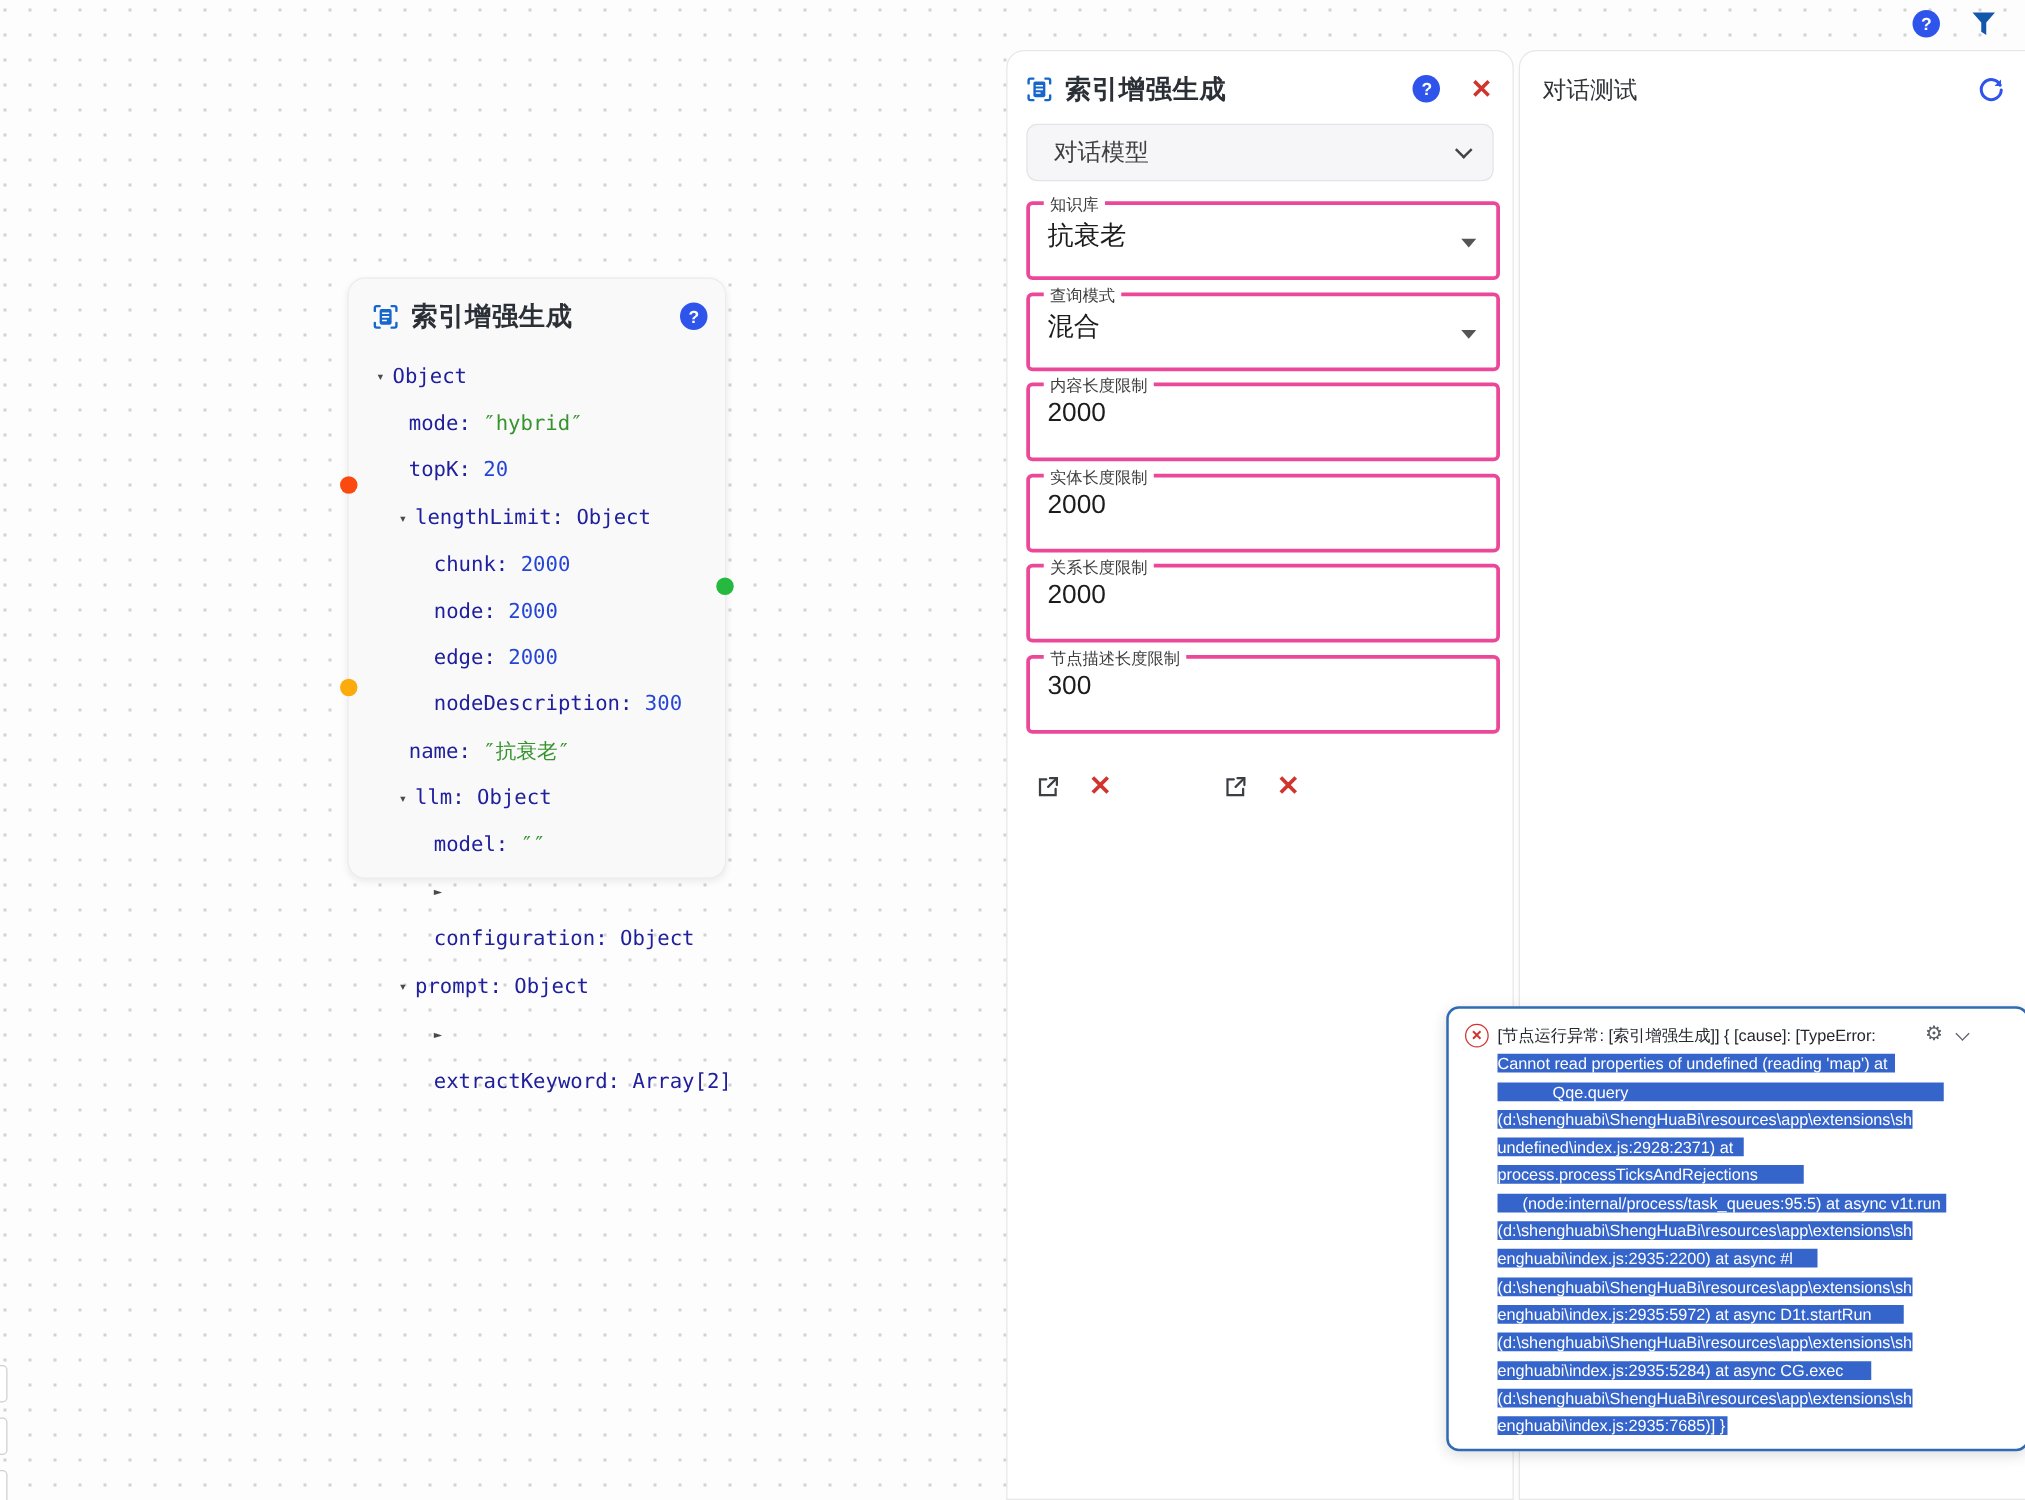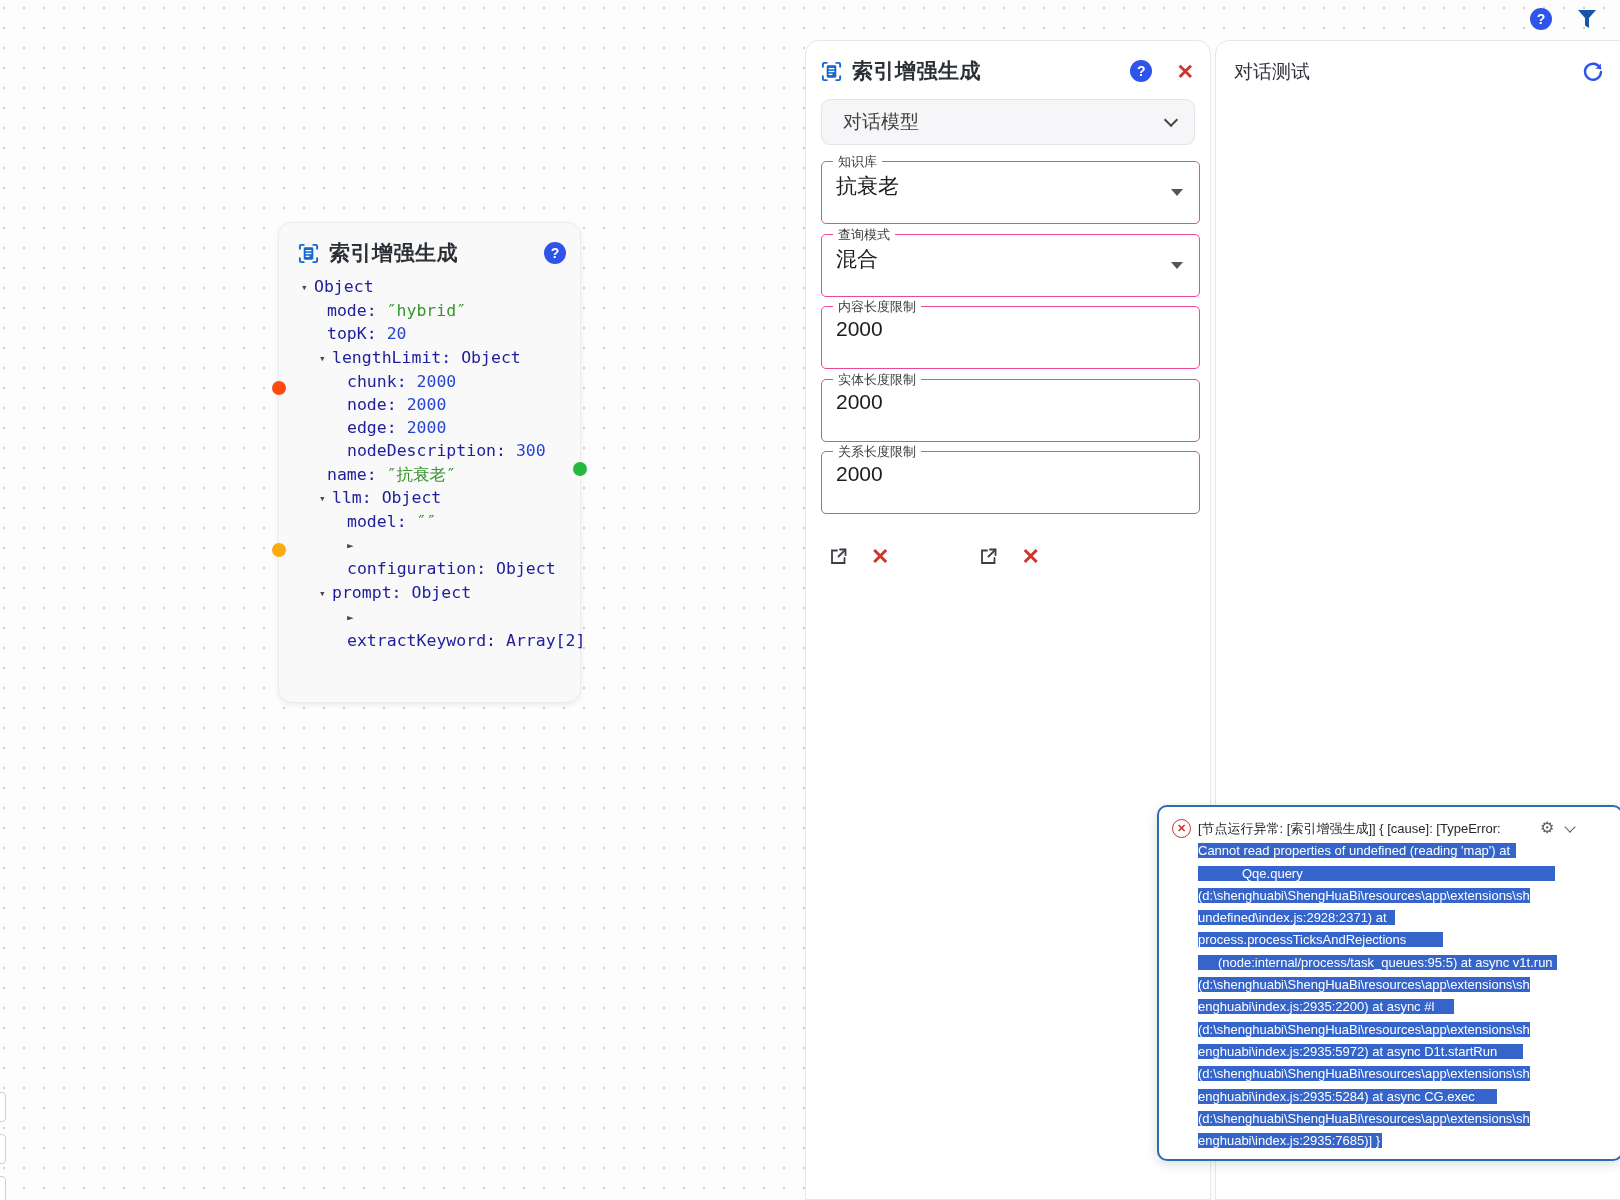"知识库" .field { border: 1px solid #ec4899 -> 3px solid #ec4899 }
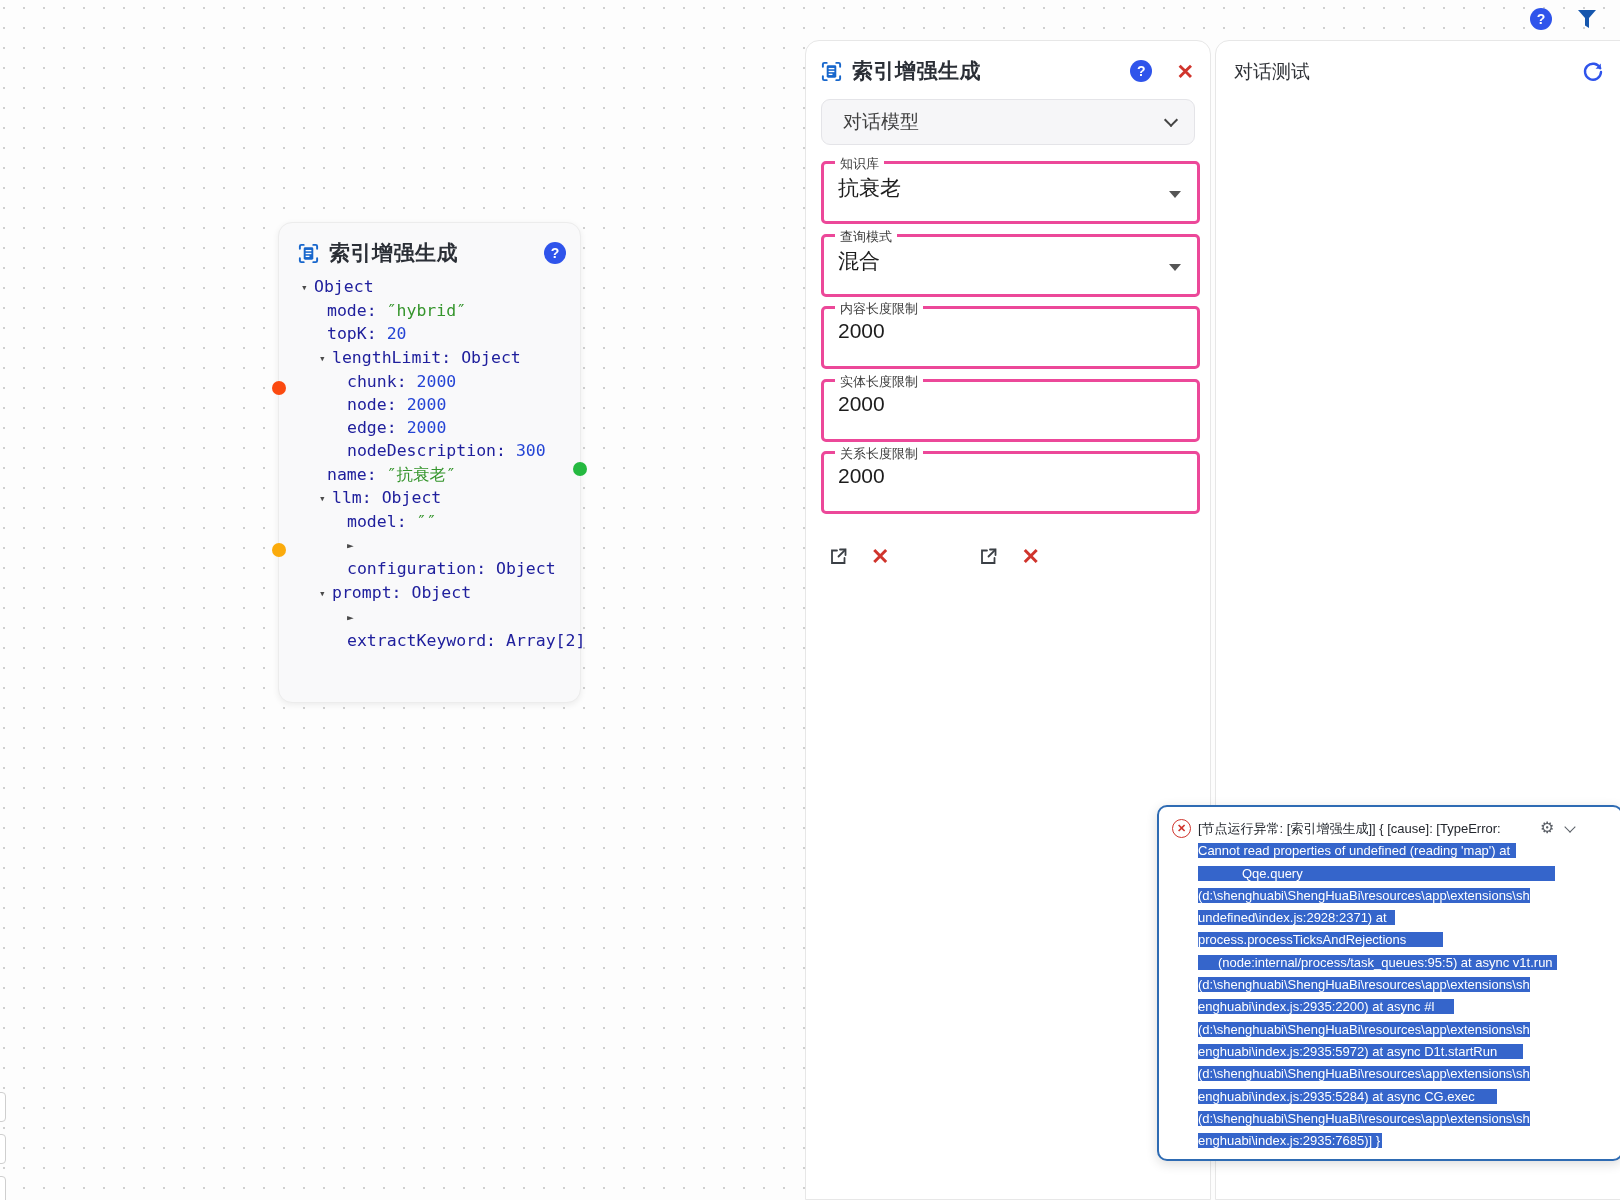"▾ Object" .trow { margin-top: none -> 14px }
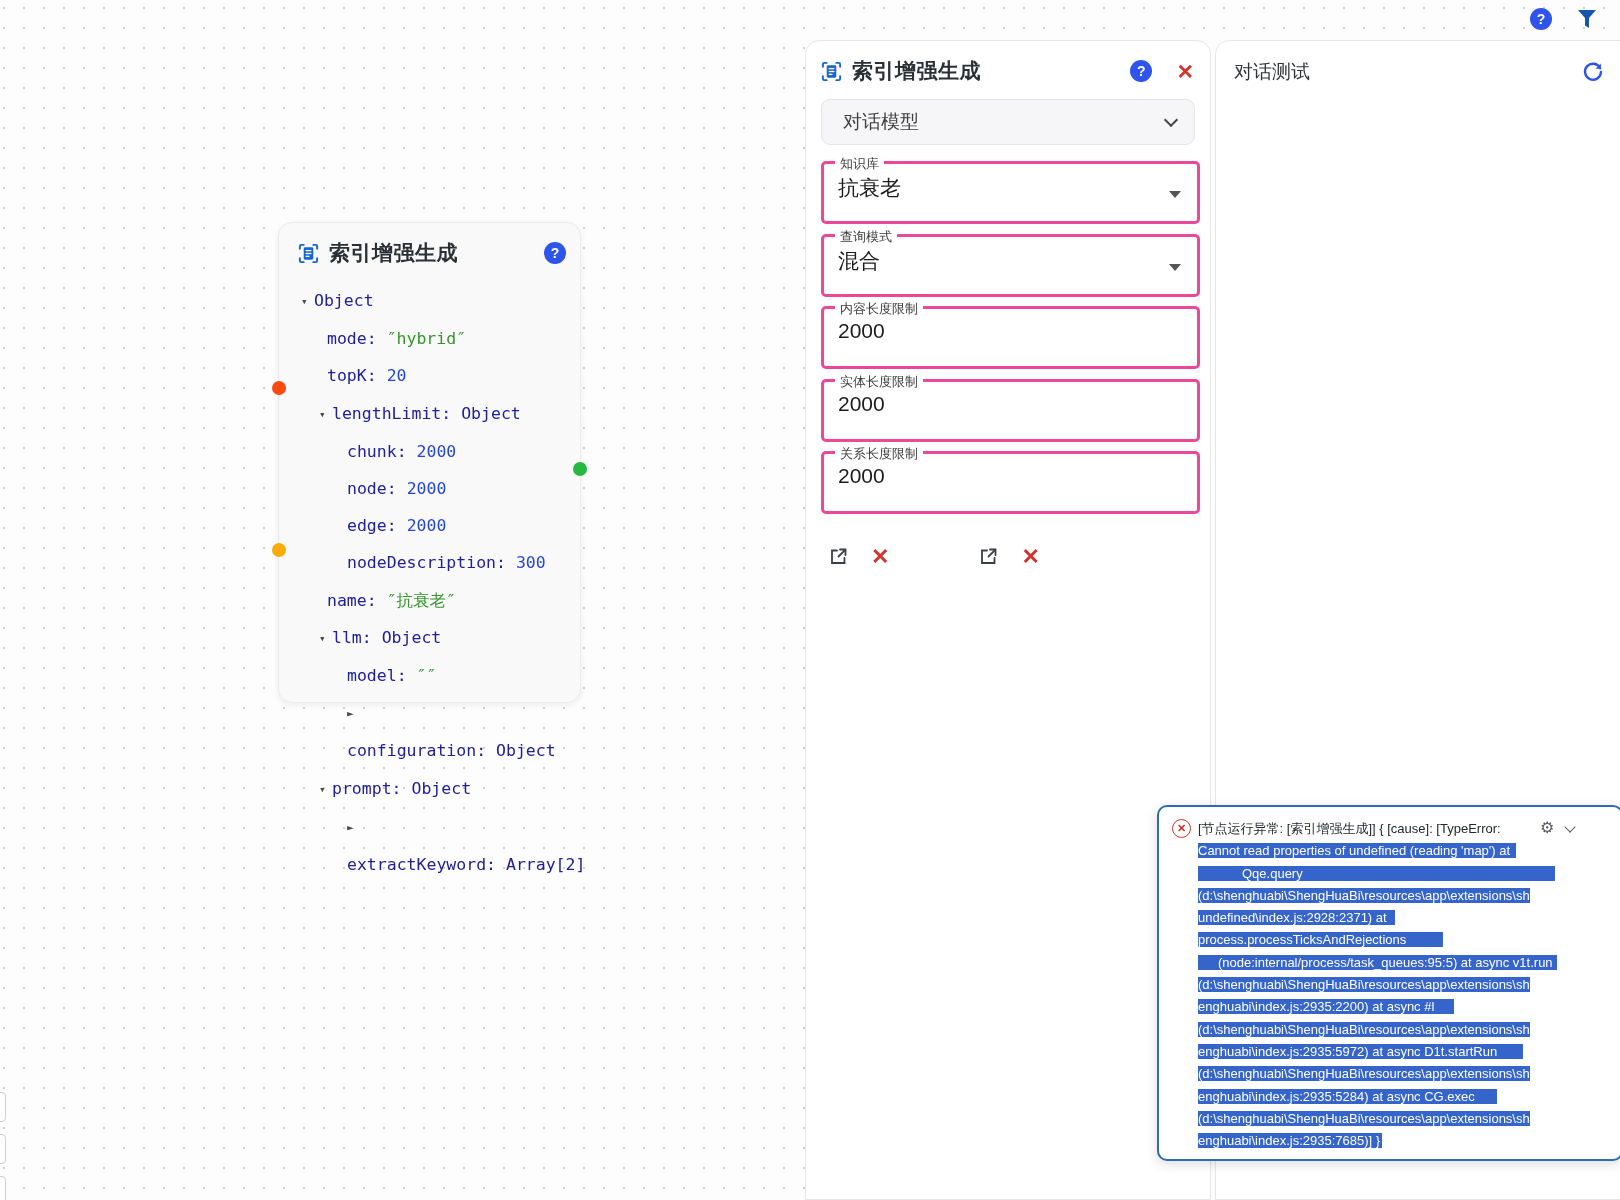"节点描述长度限制" div.field { html: none -> <div> <span>节点描述长度限制</span> <span>300</span> </div> }
